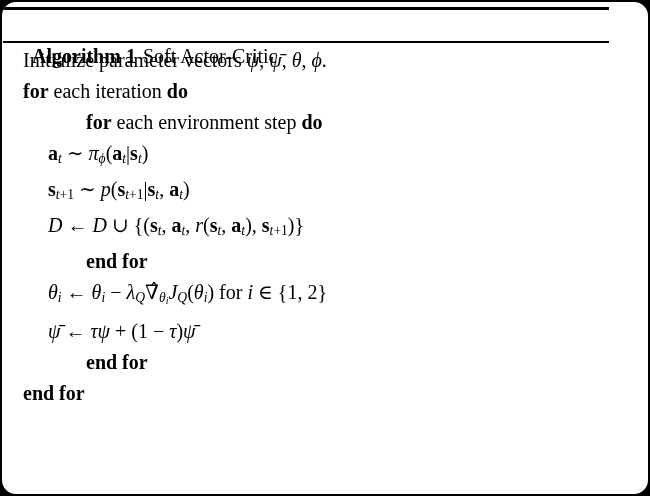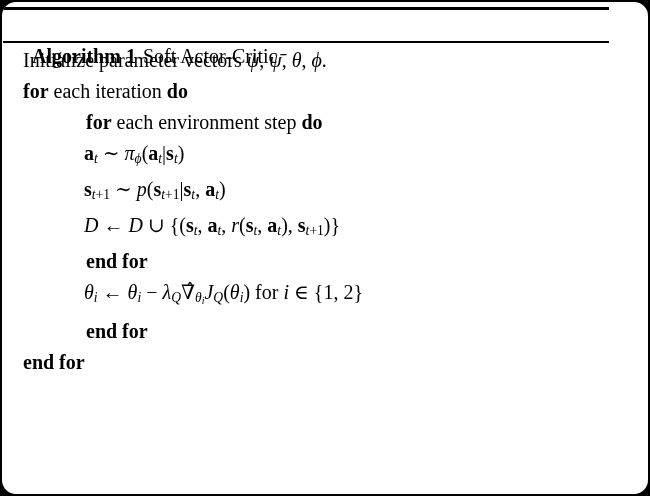"at ∼ πϕ(at|st)" .indent-2 { padding-left: 82px -> 46px }
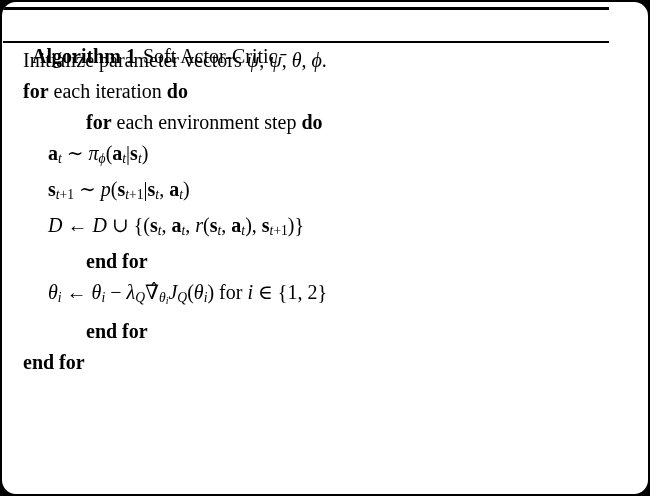"ψ̄ ← τψ + (1" div.line { html: none -> <div><span>ψ̄</span><span> ← </span><span>τ</span><span>ψ</span><span> + (1 − </span><span>τ</span><span>)</span><span>ψ̄</span></div> }
